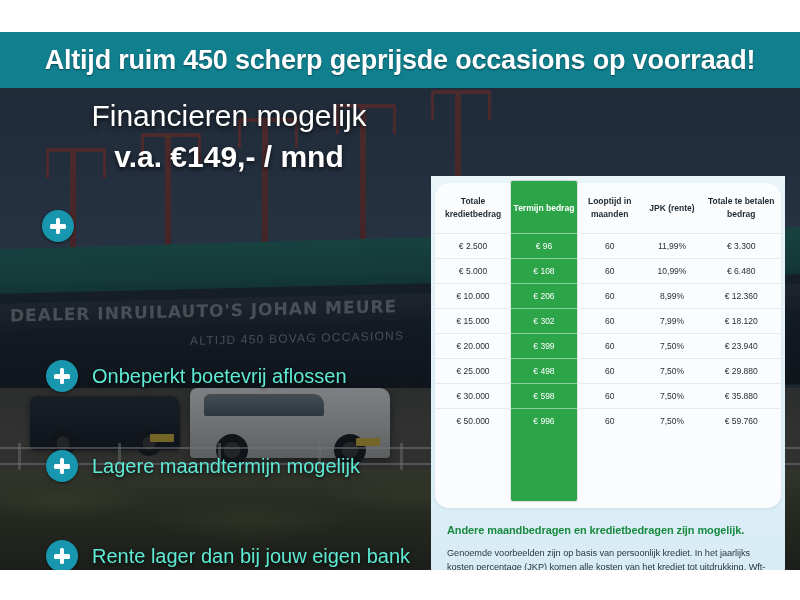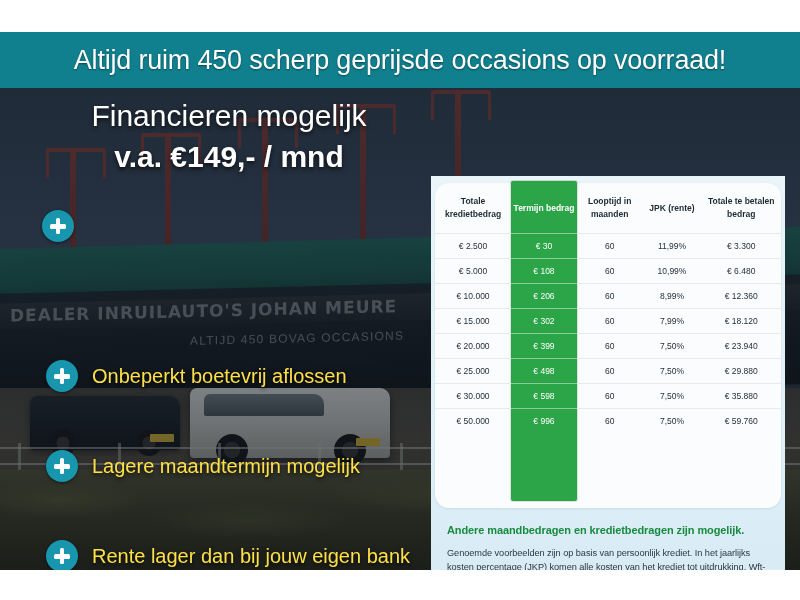"Altijd ruim 450 scherp geprijsde" .banner-text { font-weight: normal -> bold }
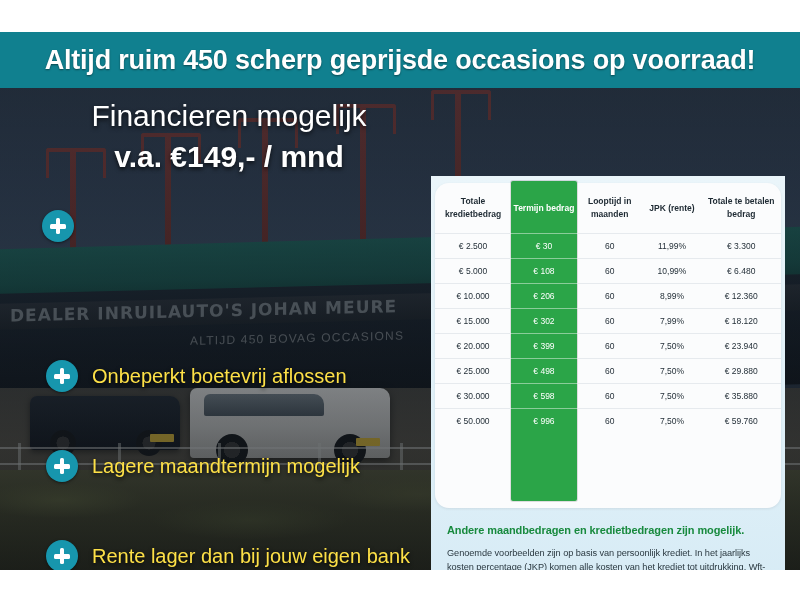"€ 30" td.hl { text: 30 -> 96 }
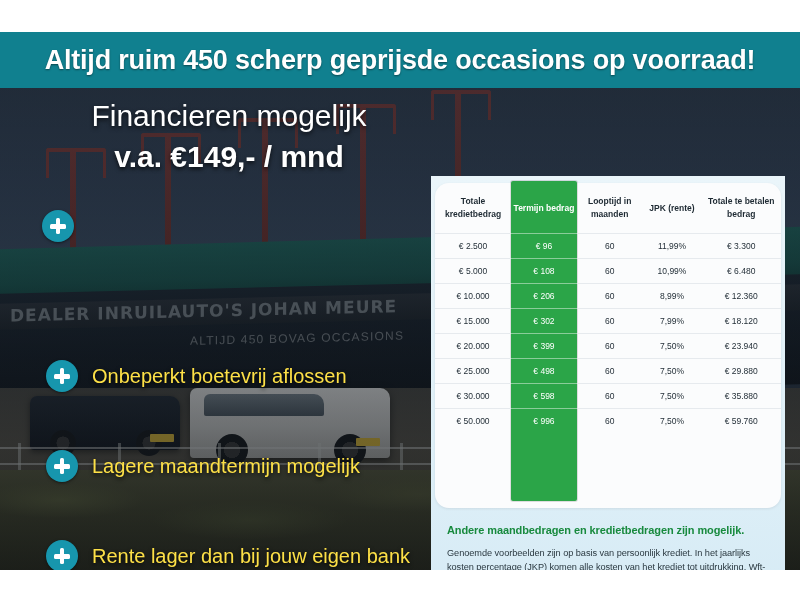"Onbeperkt boetevrij aflossen" .feat .txt { color: #fde047 -> #5eead4 }
